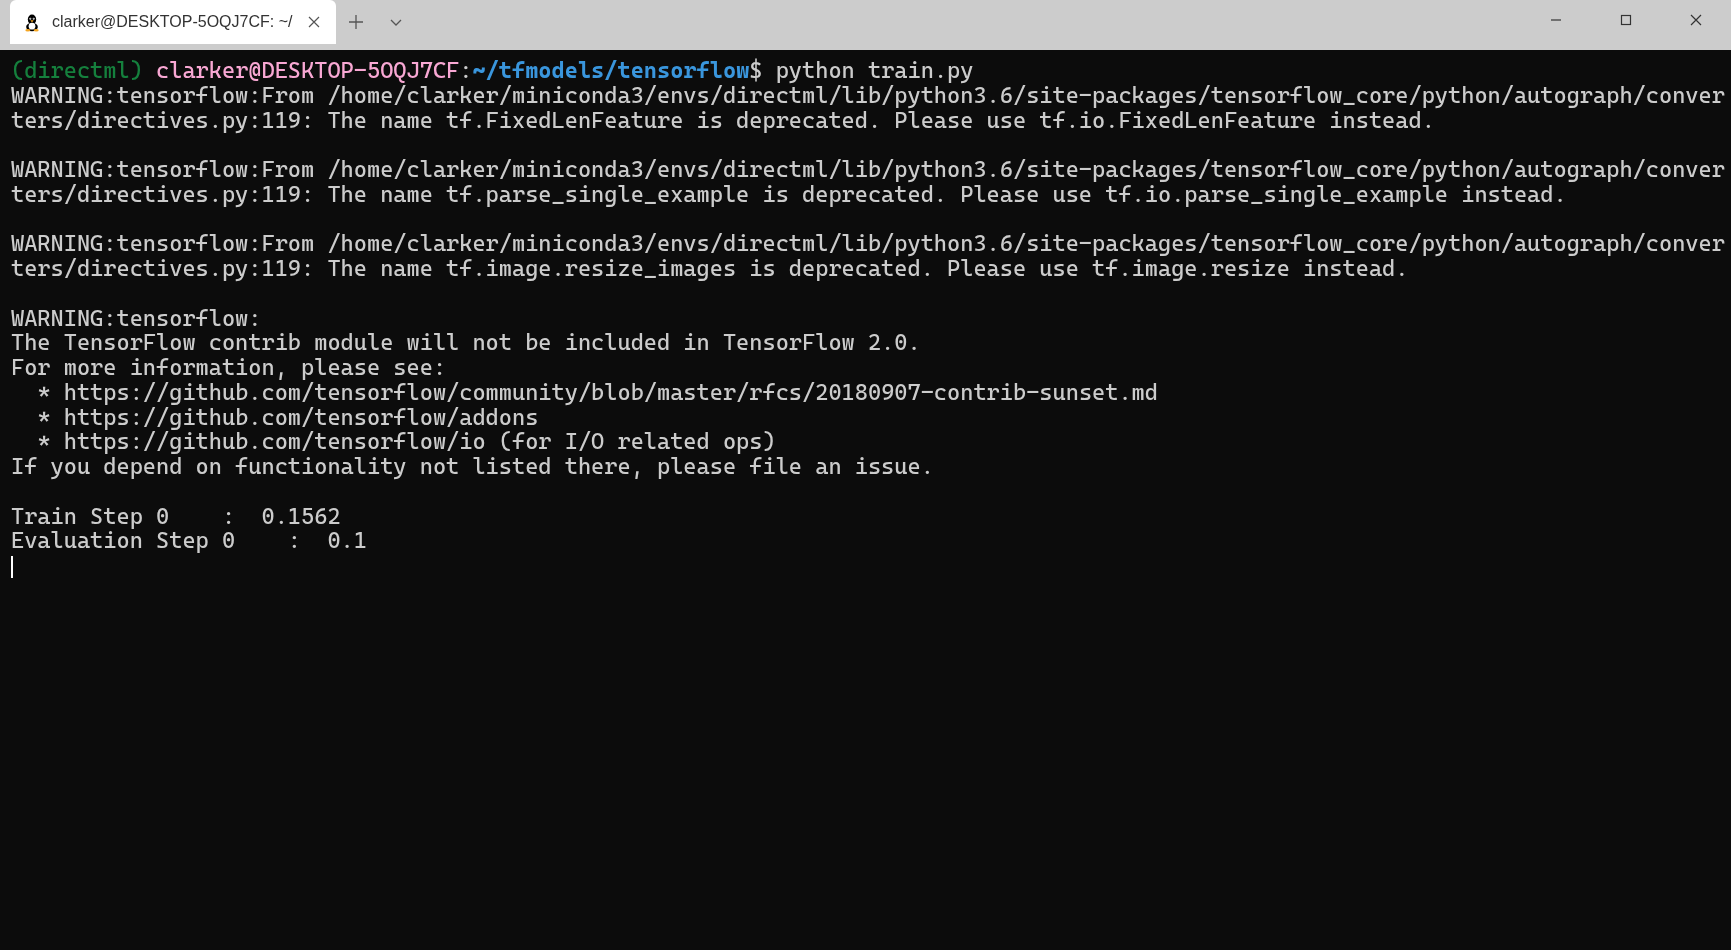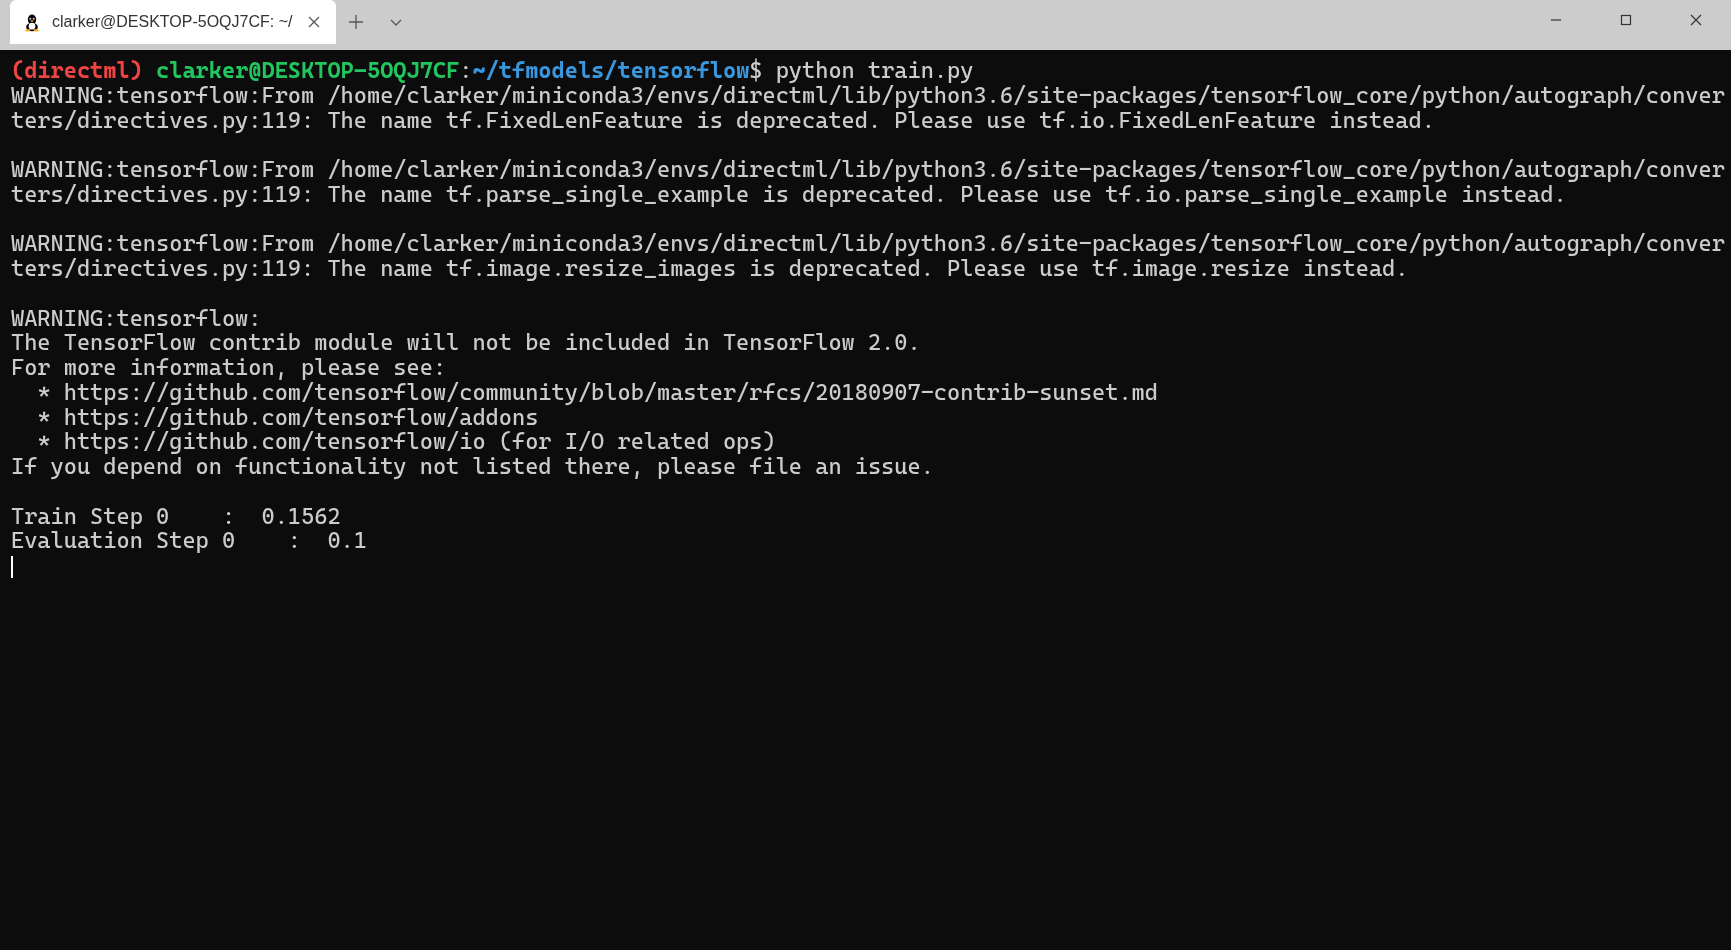"(directml)" .env { color: #ef4444 -> #15803d; font-weight: bold -> none }
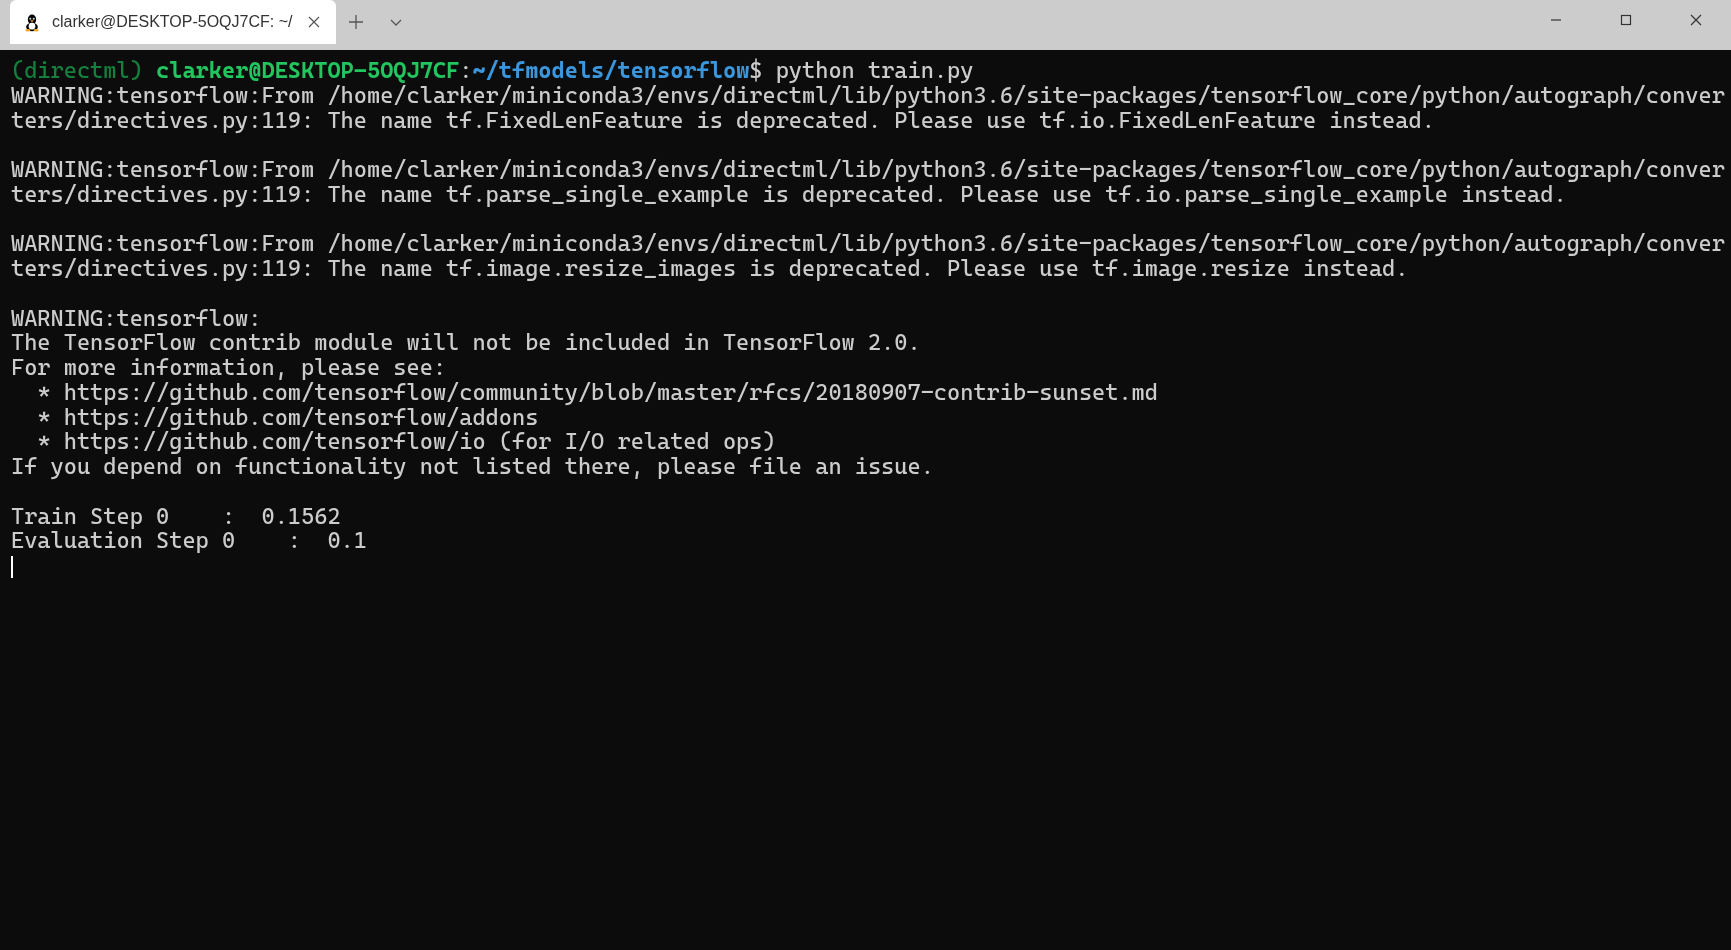"clarker@DESKTOP-5OQJ7CF" .userhost { color: #22c55e -> #f9a8d4; font-weight: bold -> normal }
